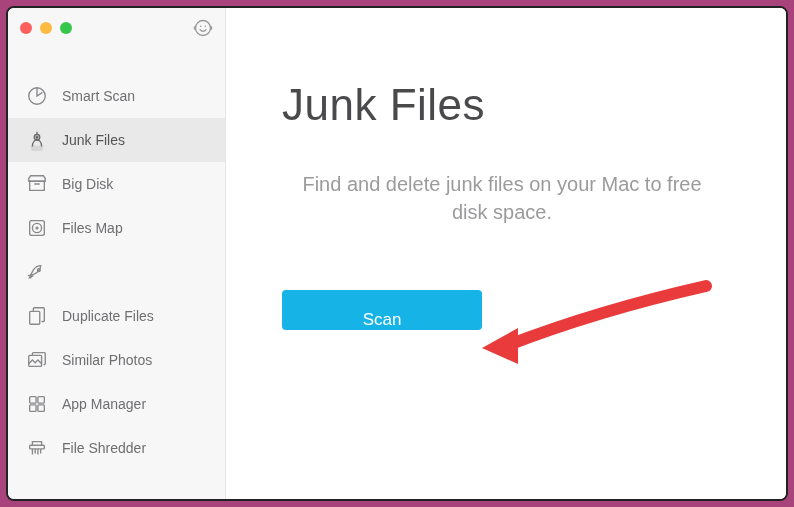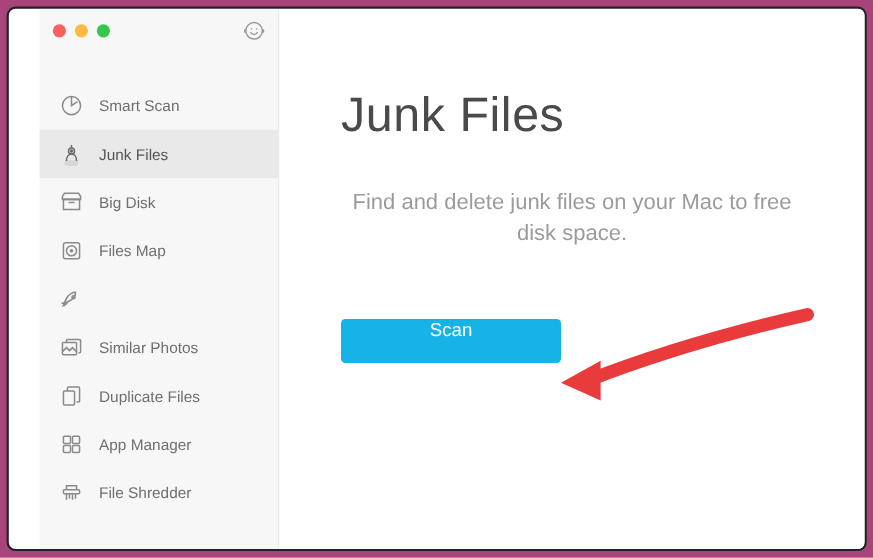"Smart Scan" .window { padding-left: 28px -> none }
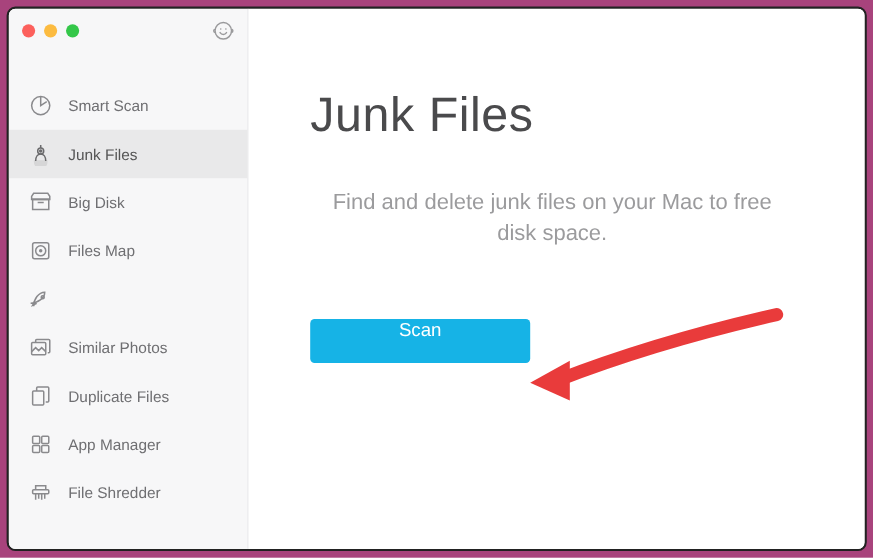"Scan" .scan-btn { align-items: flex-start -> flex-end }
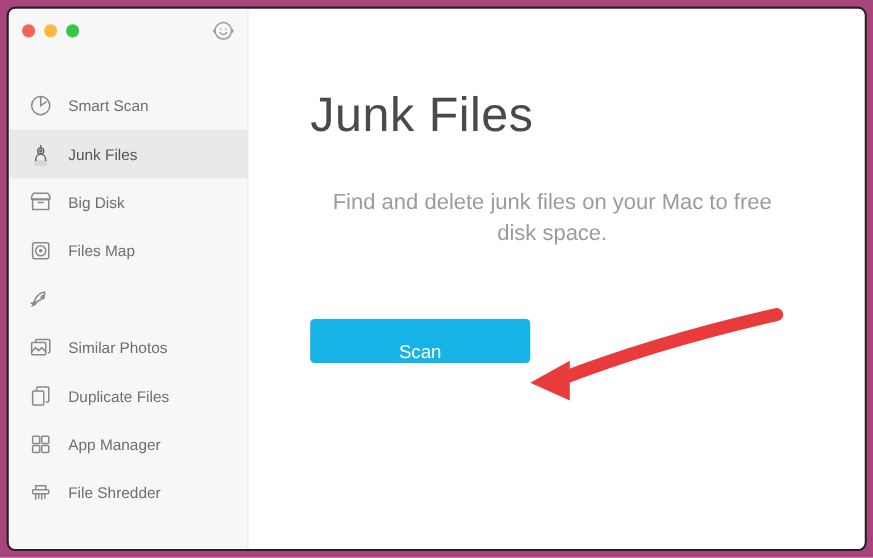"Similar Photos" li.nav-item { order: before "Duplicate Files" -> after "Duplicate Files" }
